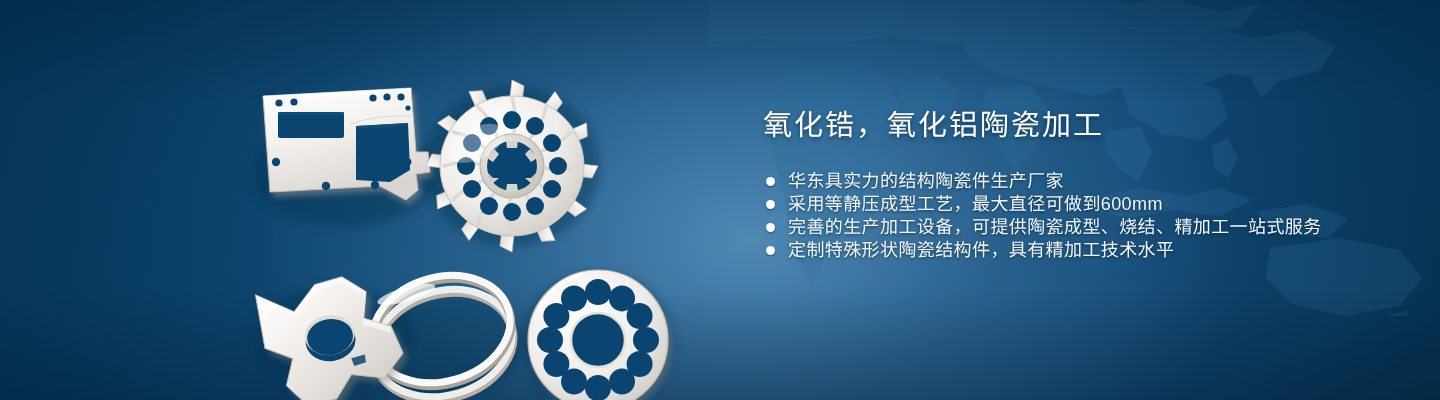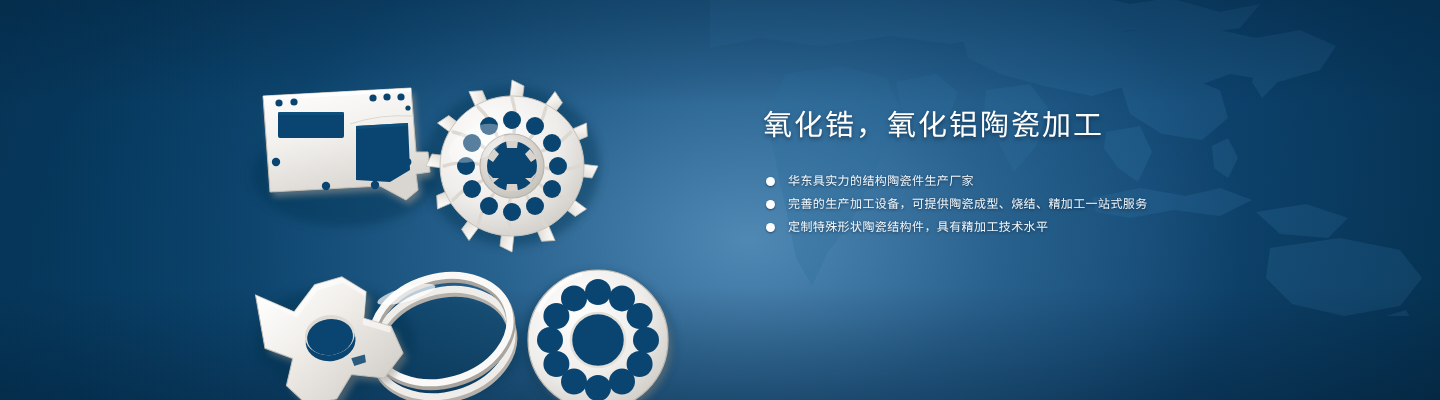"华东具实力的结构陶瓷件生产厂家" .bullets li { font-size: 12px -> 18px }
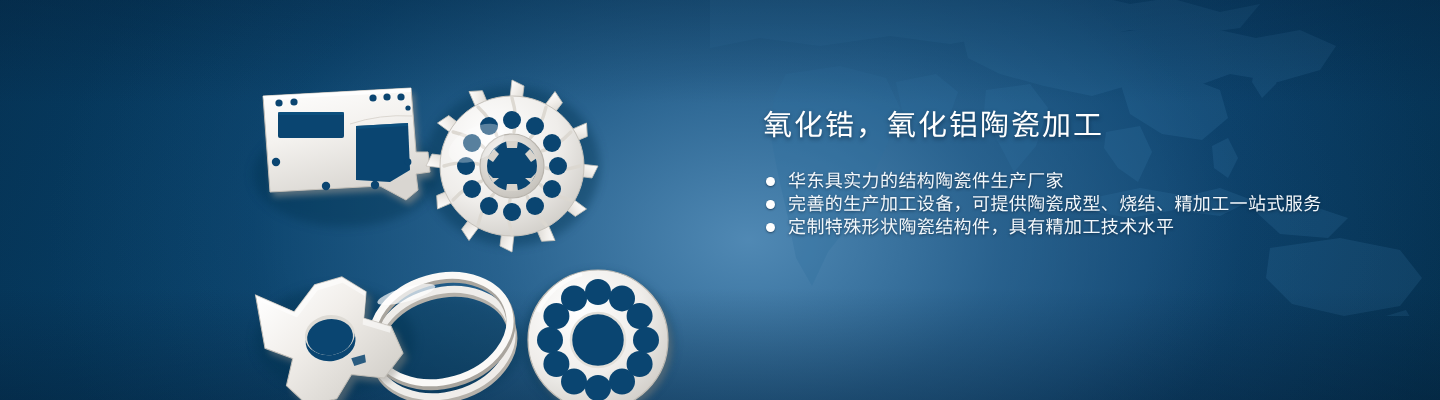"采用等静压成型工艺，最大直径可做到600mm" li { html: none -> <li> <span></span> <span>采用等静压成型工艺，最大直径可做到600mm</span> </li> }
